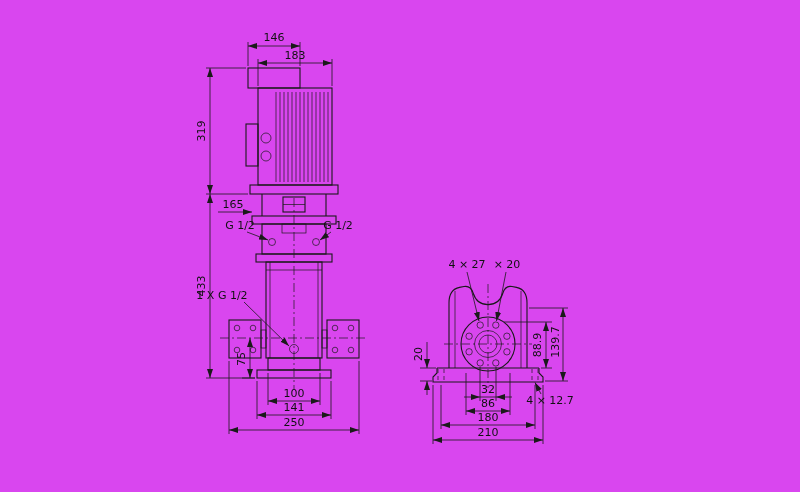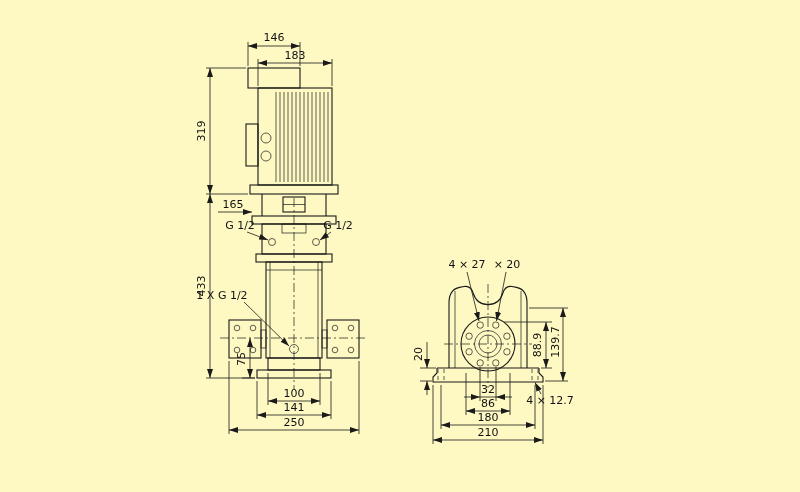"146" .canvas { background: #fef9c3 -> #d946ef }
